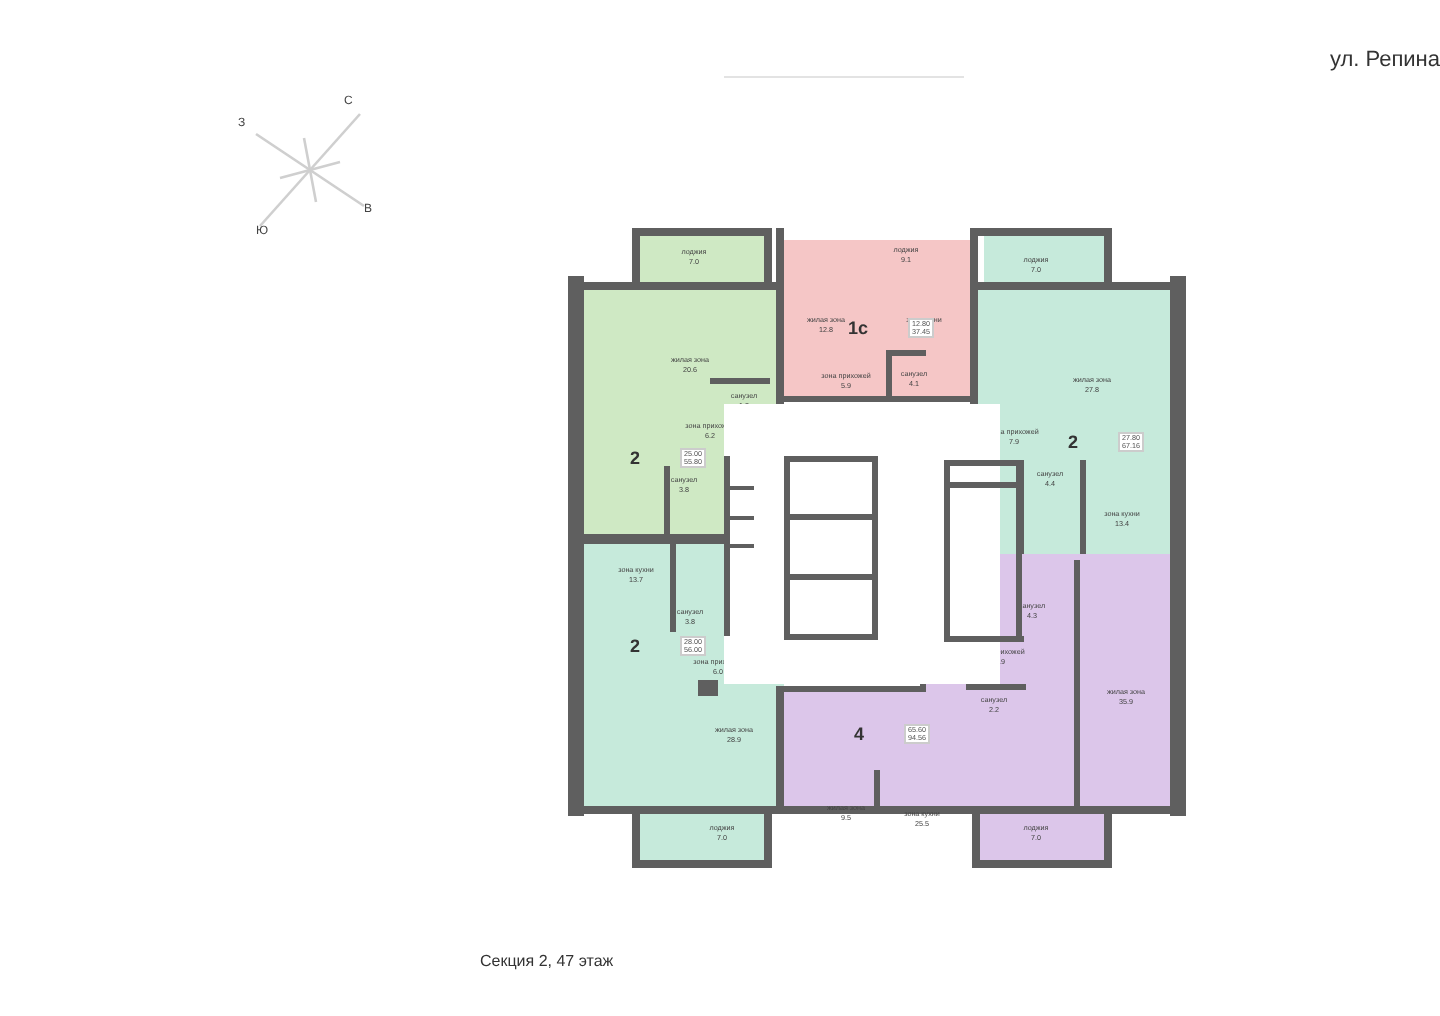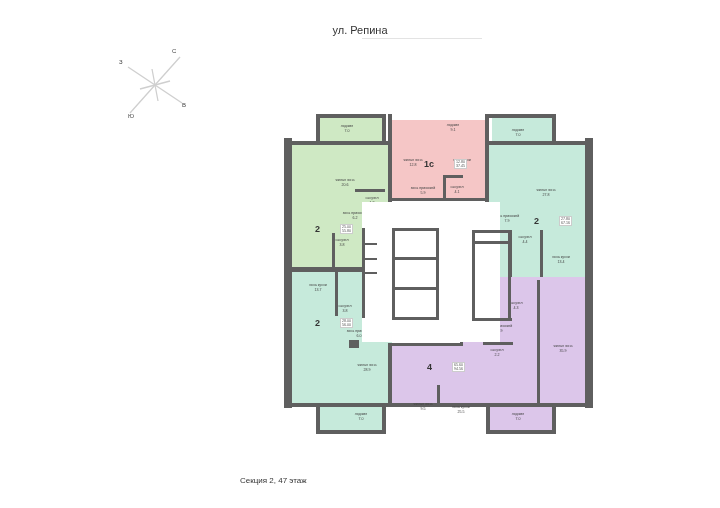"ул. Репина" .street { text-align: center -> right }
